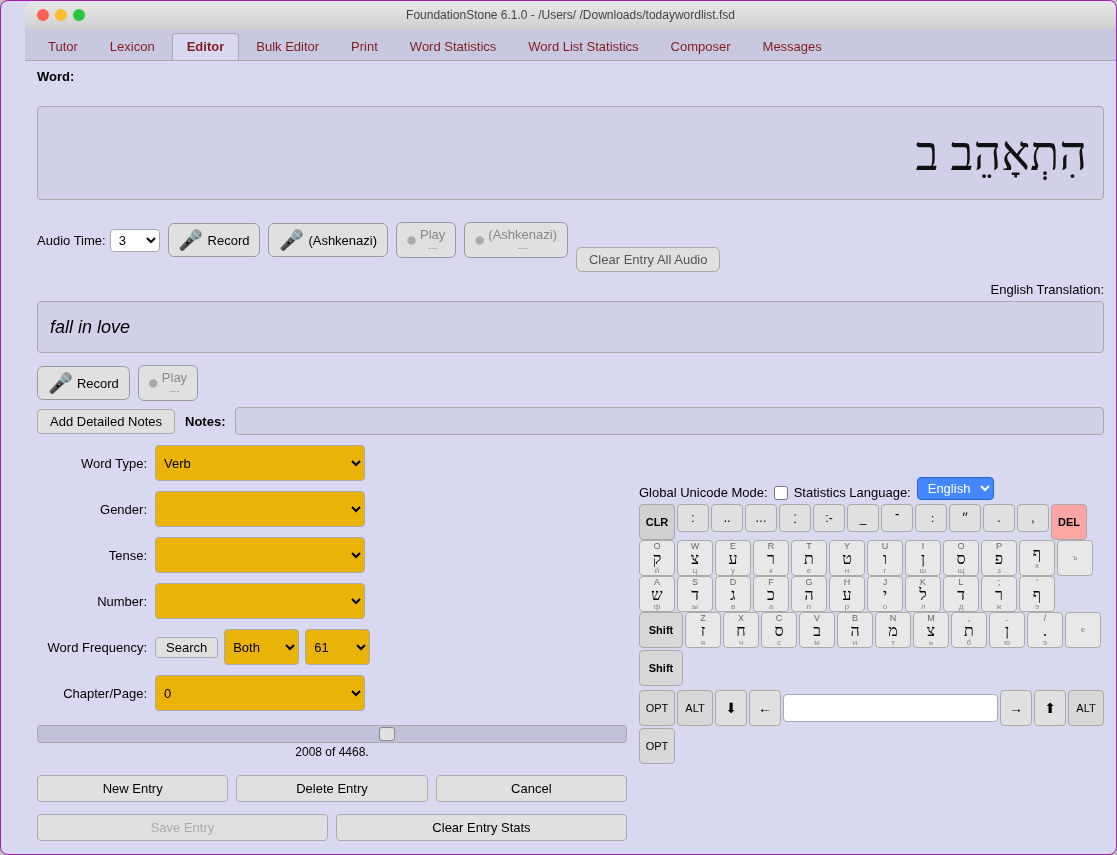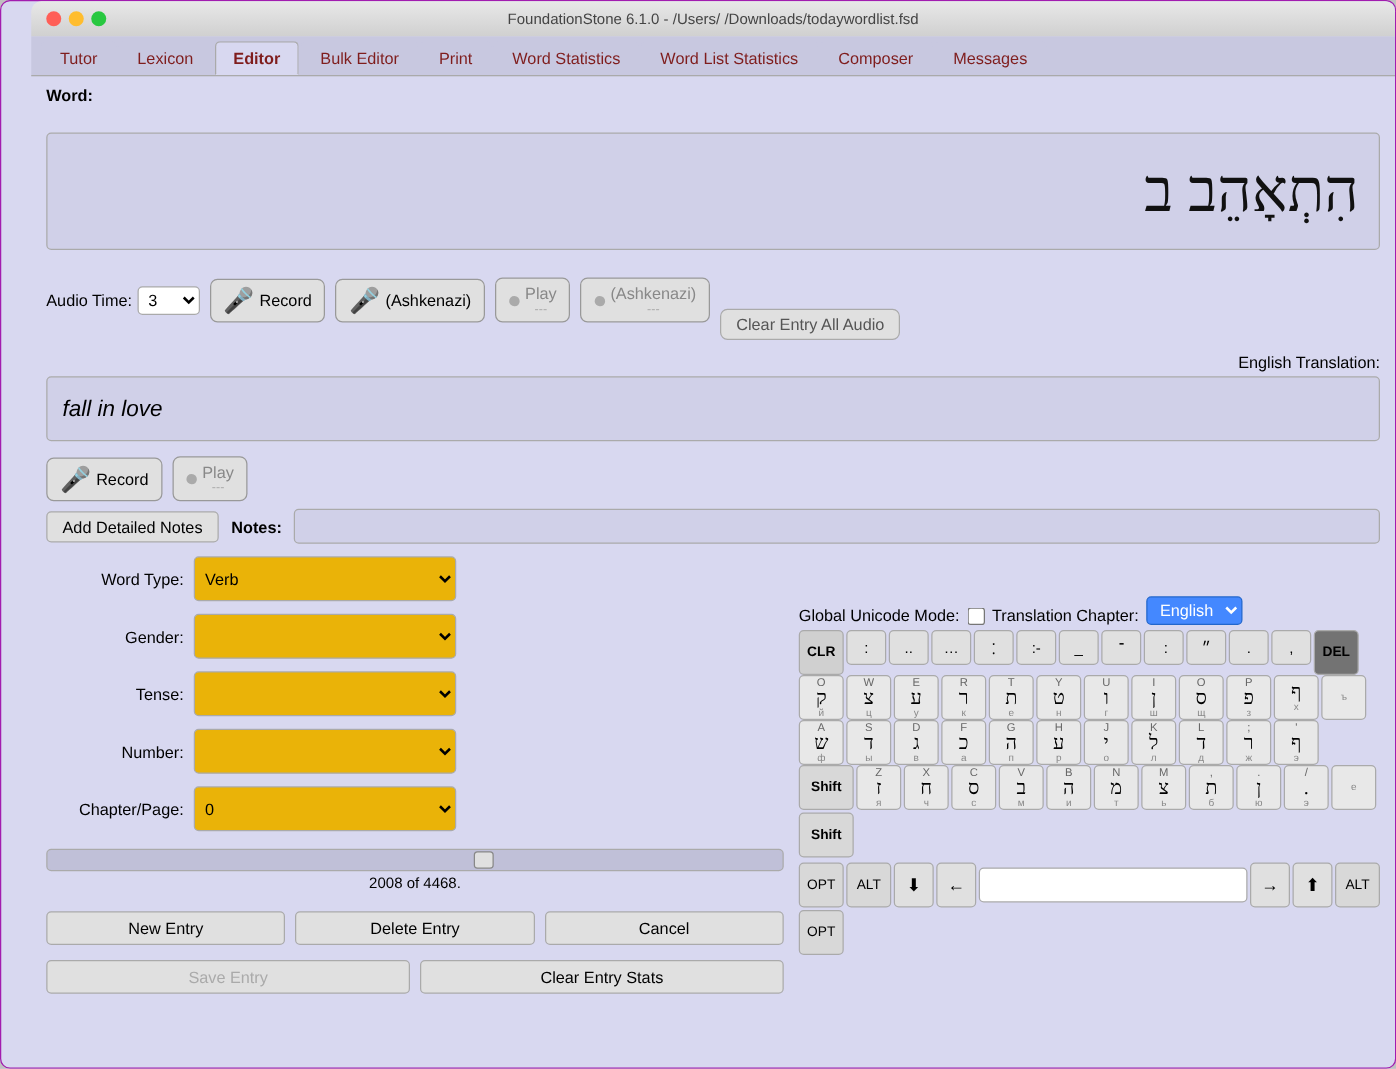"Translation Chapter:" span.trans-lang-label { text: Translation Chapter -> Statistics Language }
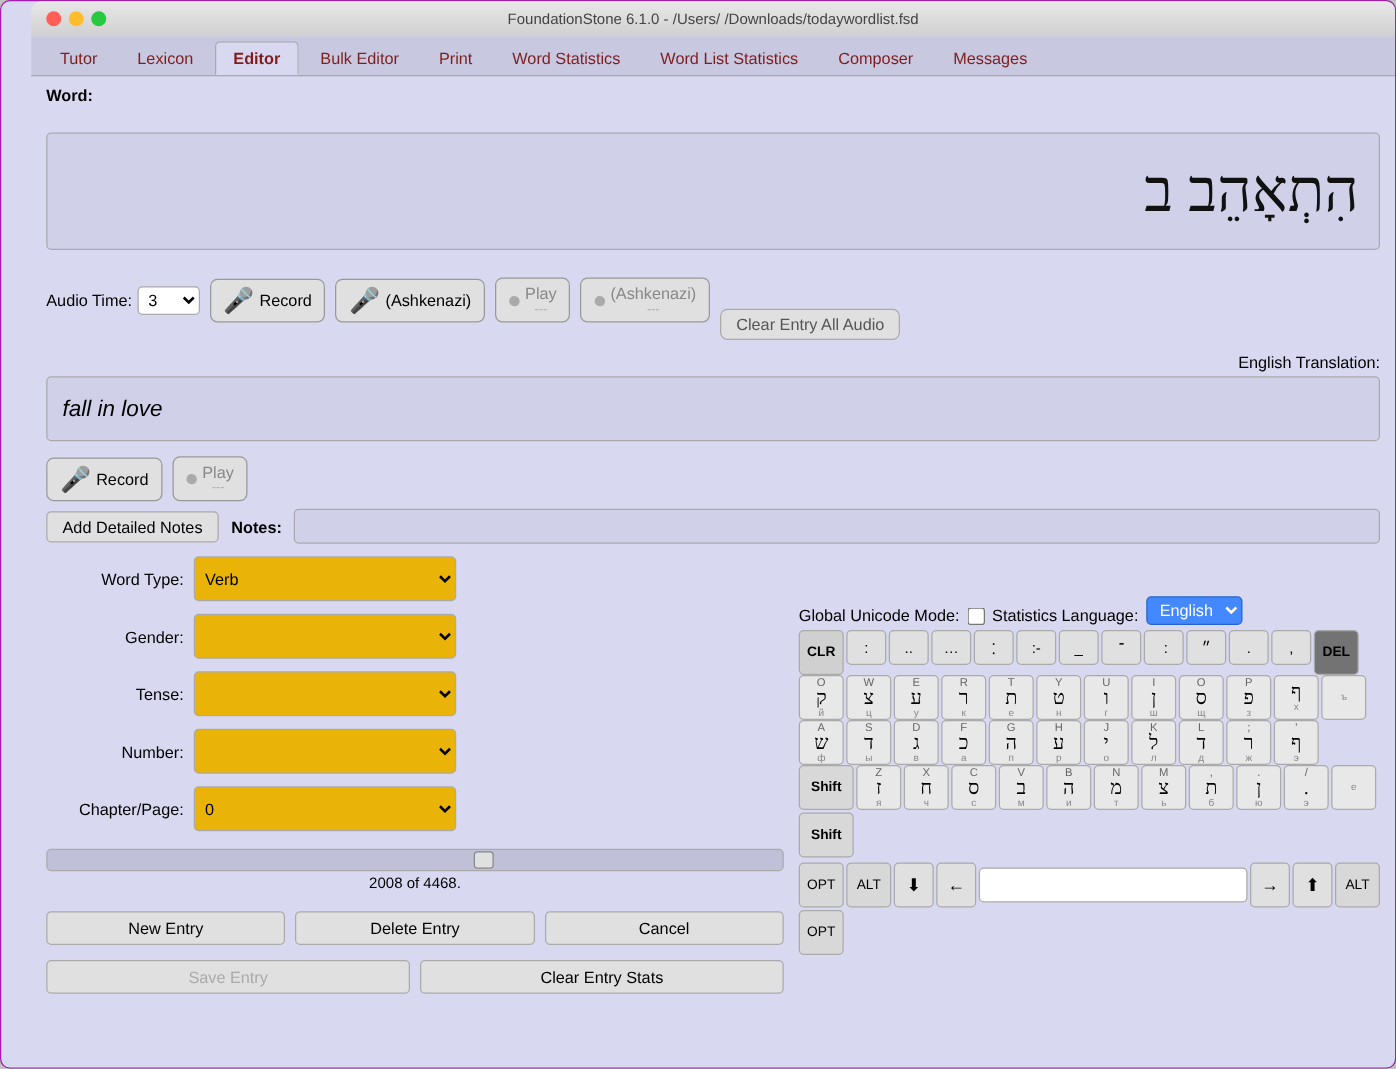"DEL" .kb-del { background: #737373 -> #fca5a5 }
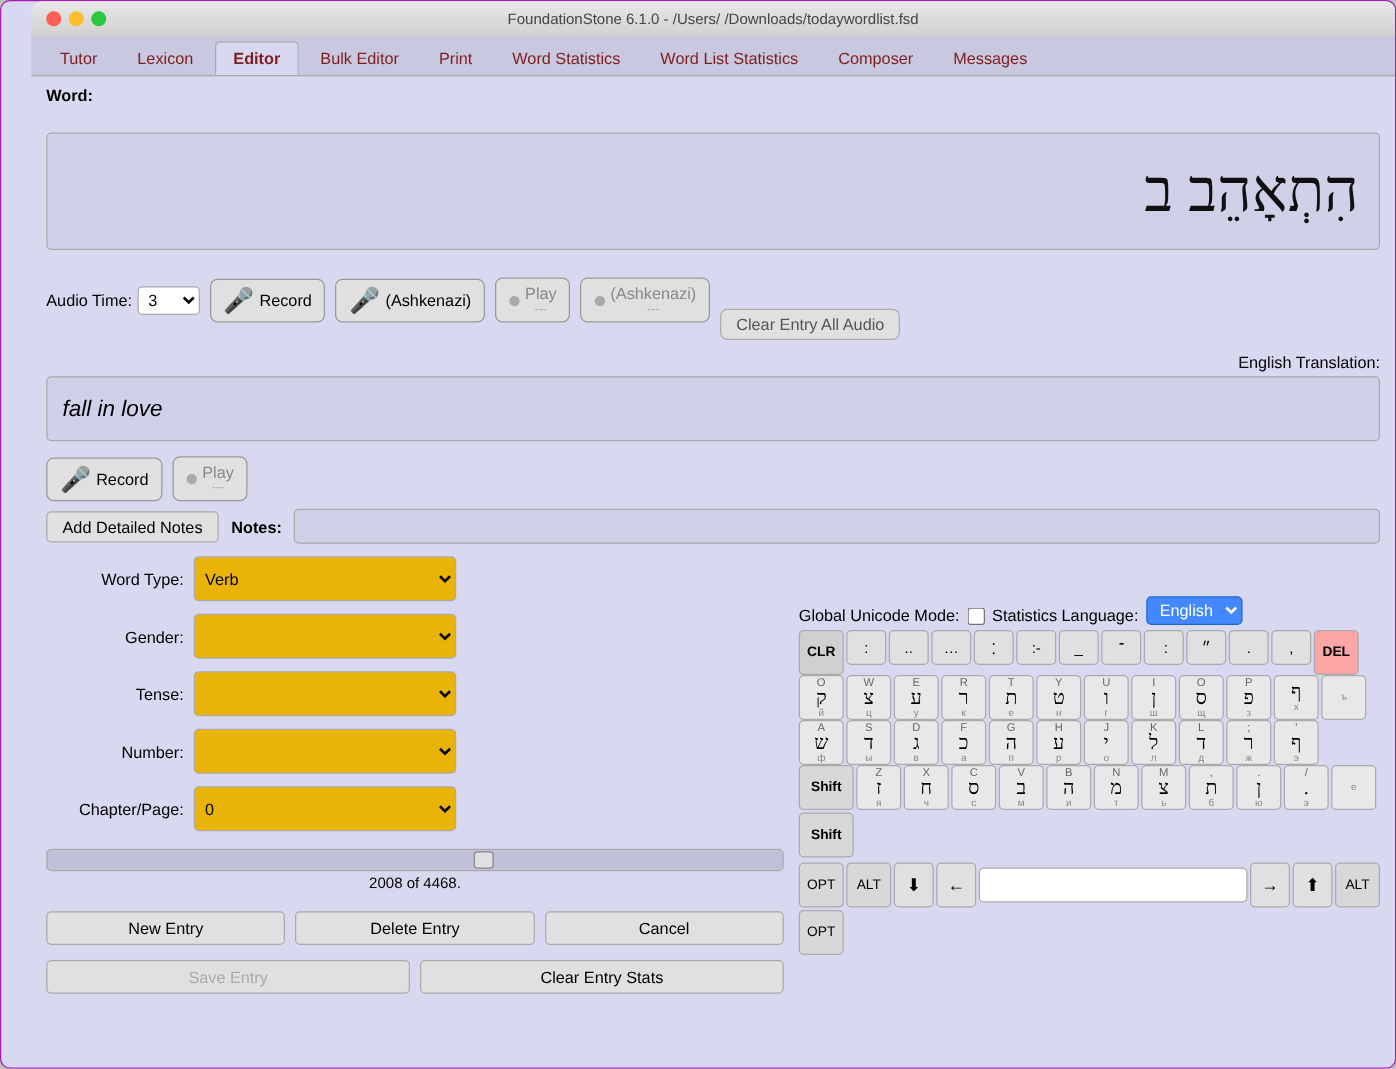"Word Frequency:" div.field-row { html: none -> <div> <span>Word Frequency:</span> <div> <button>Search</button> <select> <option>Both</option> <option>Hebrew</option> <option>English</option> </select> <select> <option>61</option> </select> </div> </div> }
